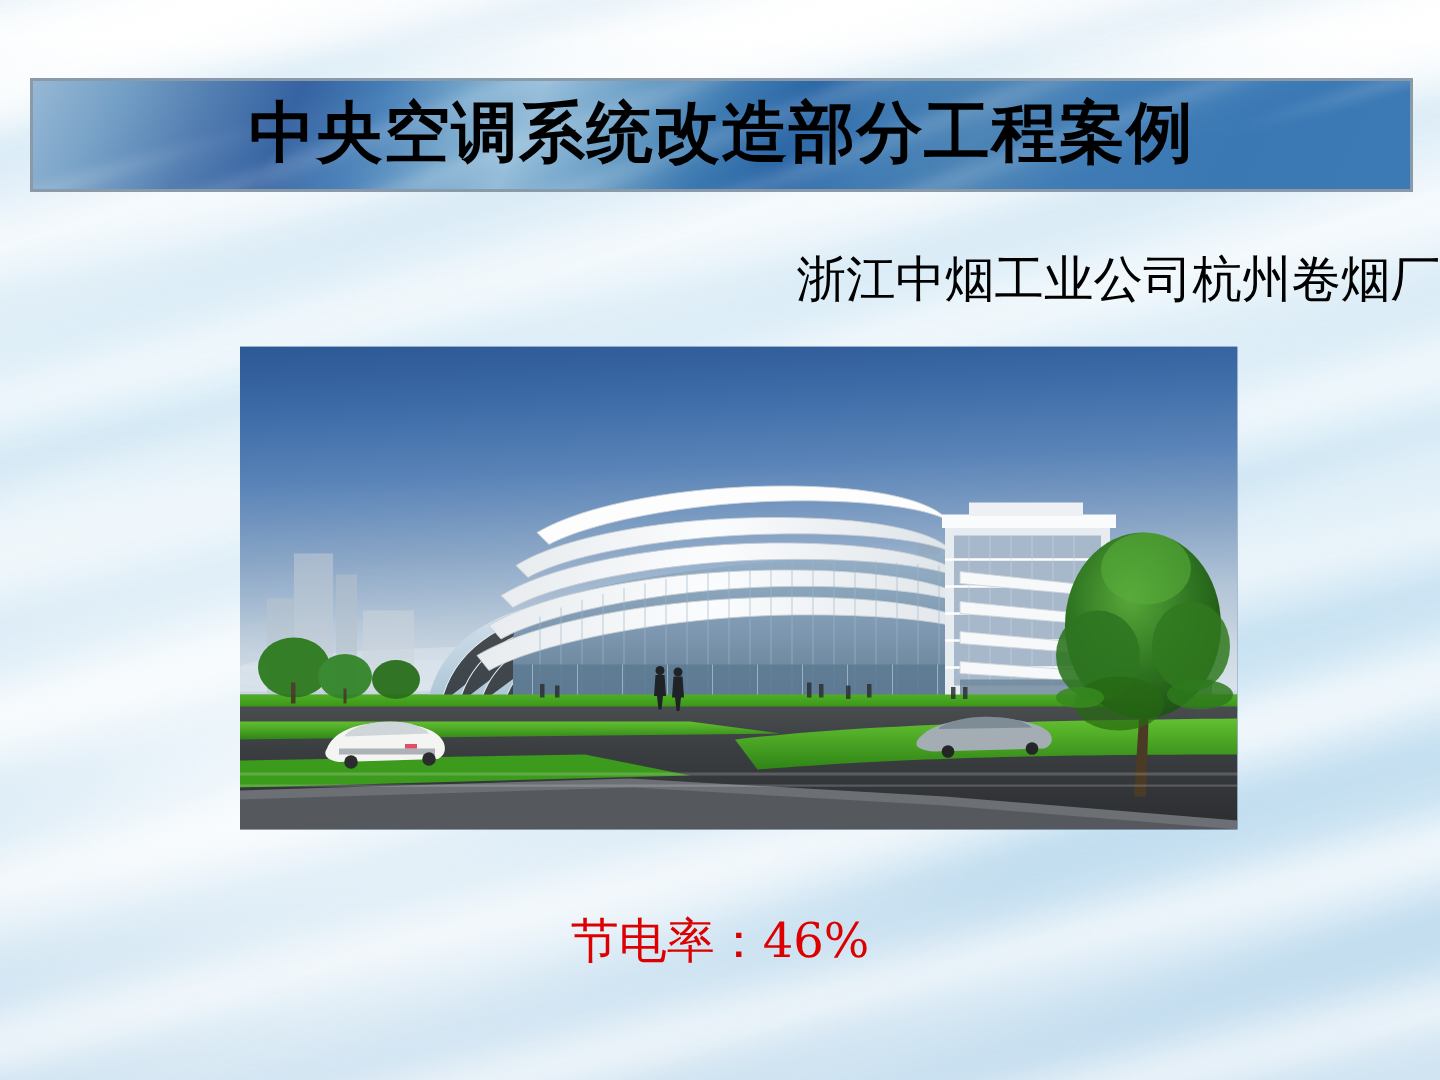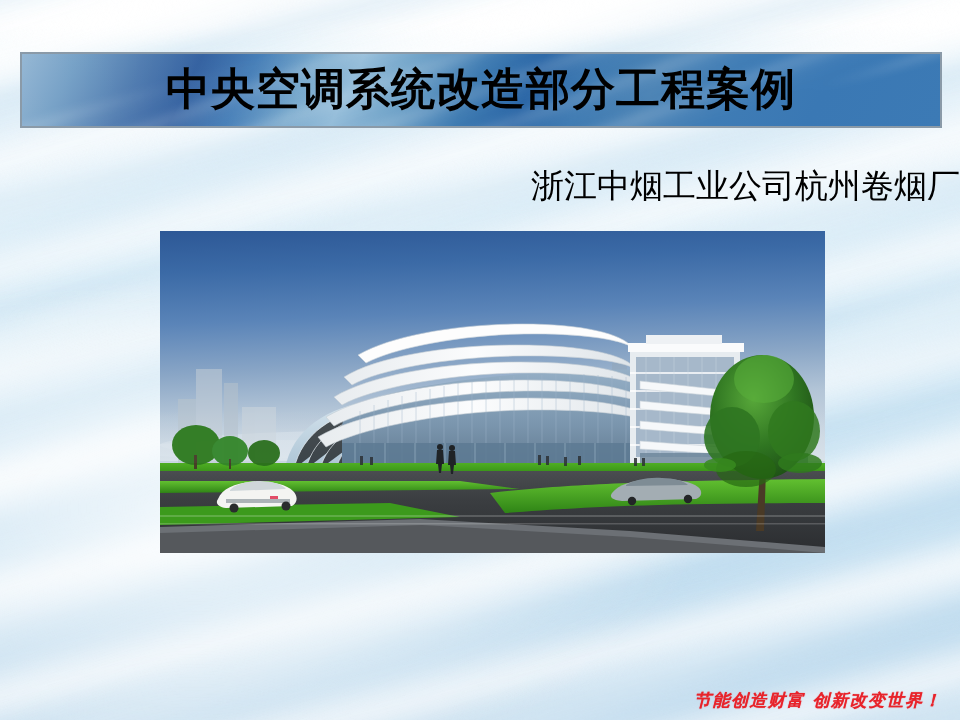"节电率：46%" div.rate { html: none -> <div>节电率：46%</div> }
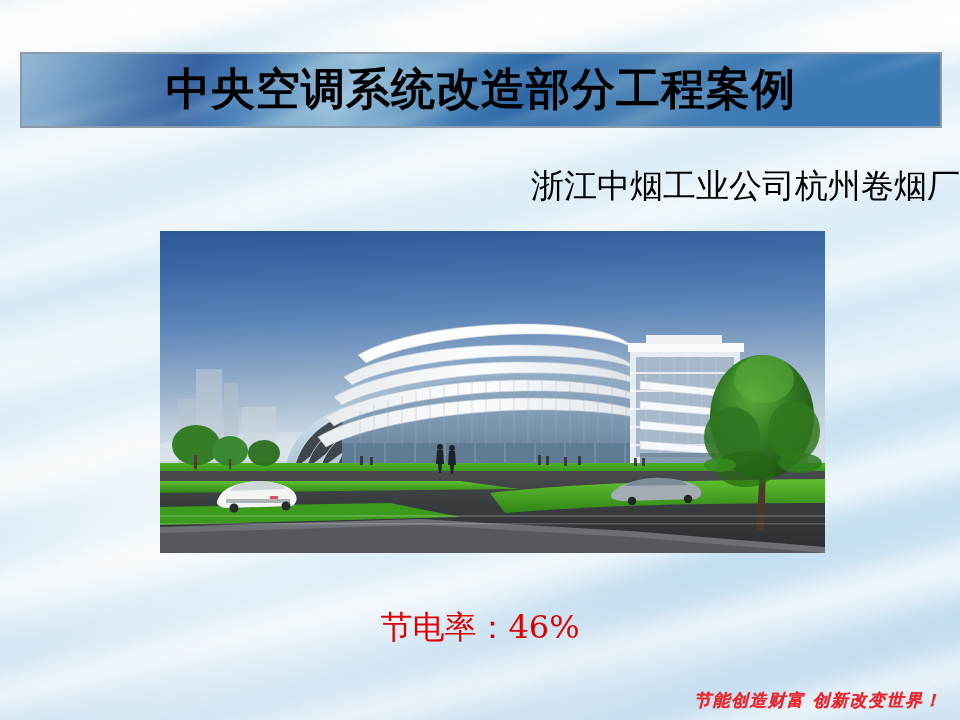"节能创造财富 创新改变世界！" div.slogan { html: <div>节能创造财富 创新改变世界！</div> -> none }
